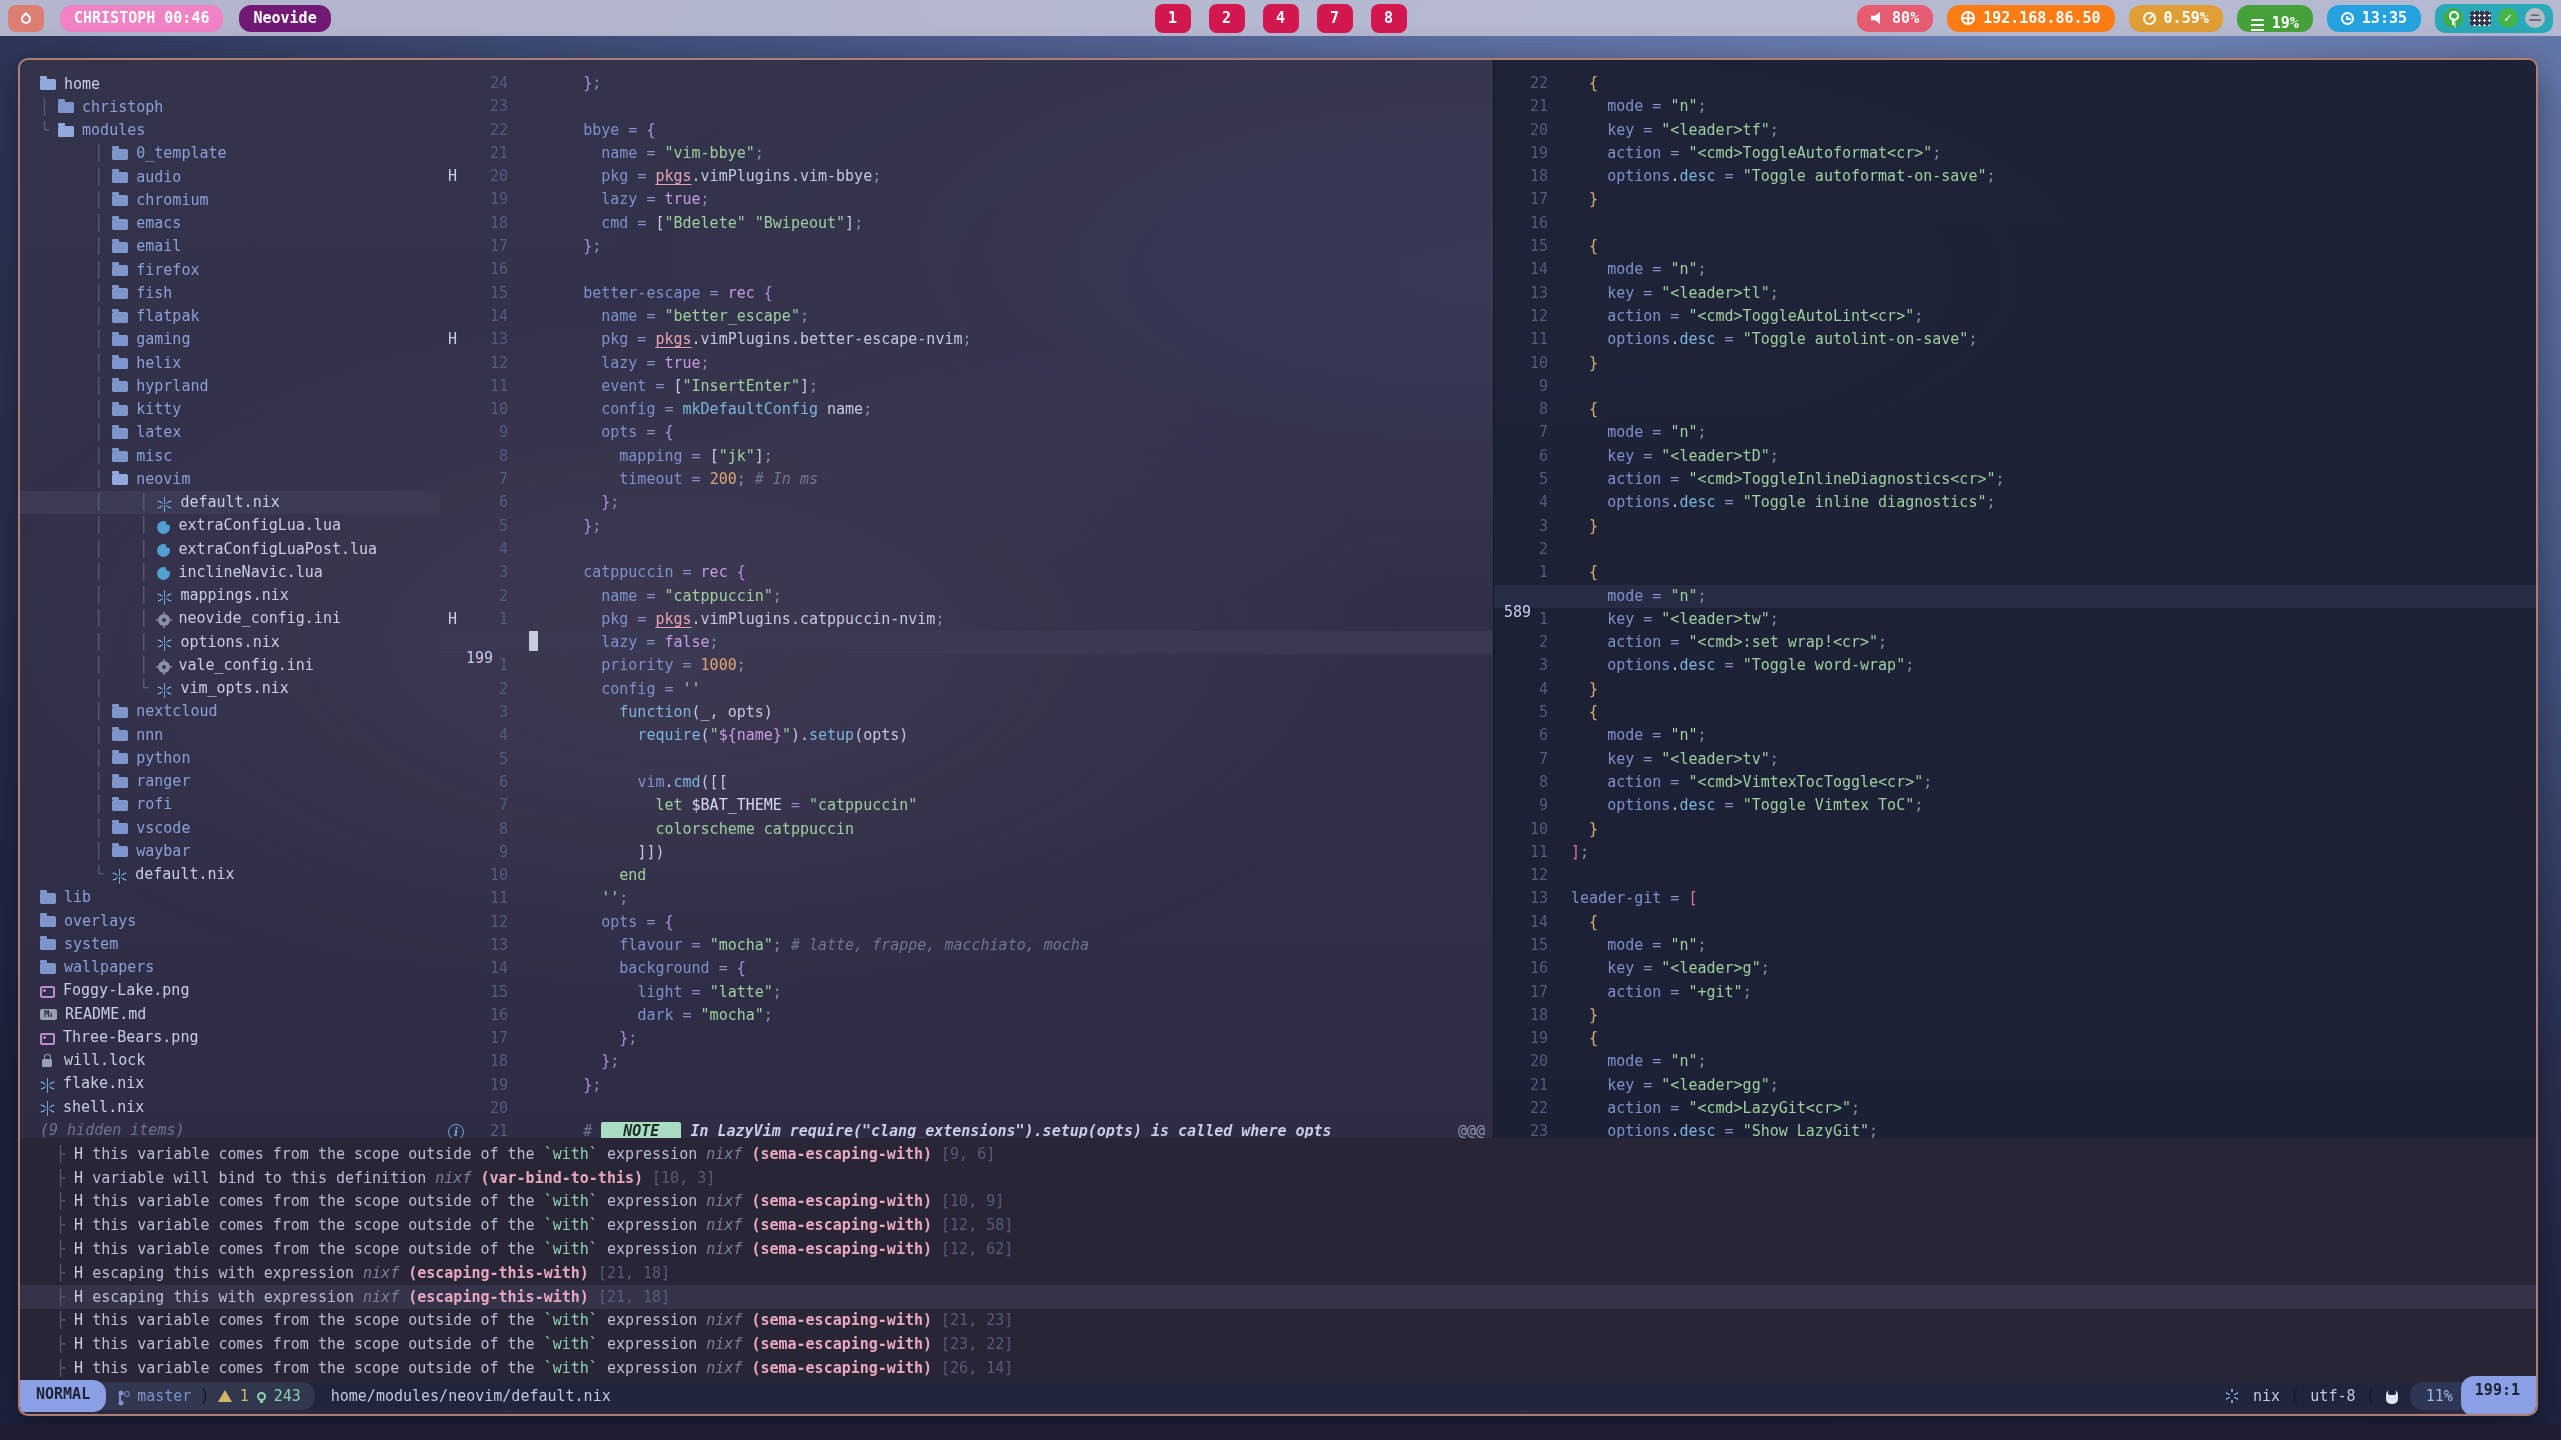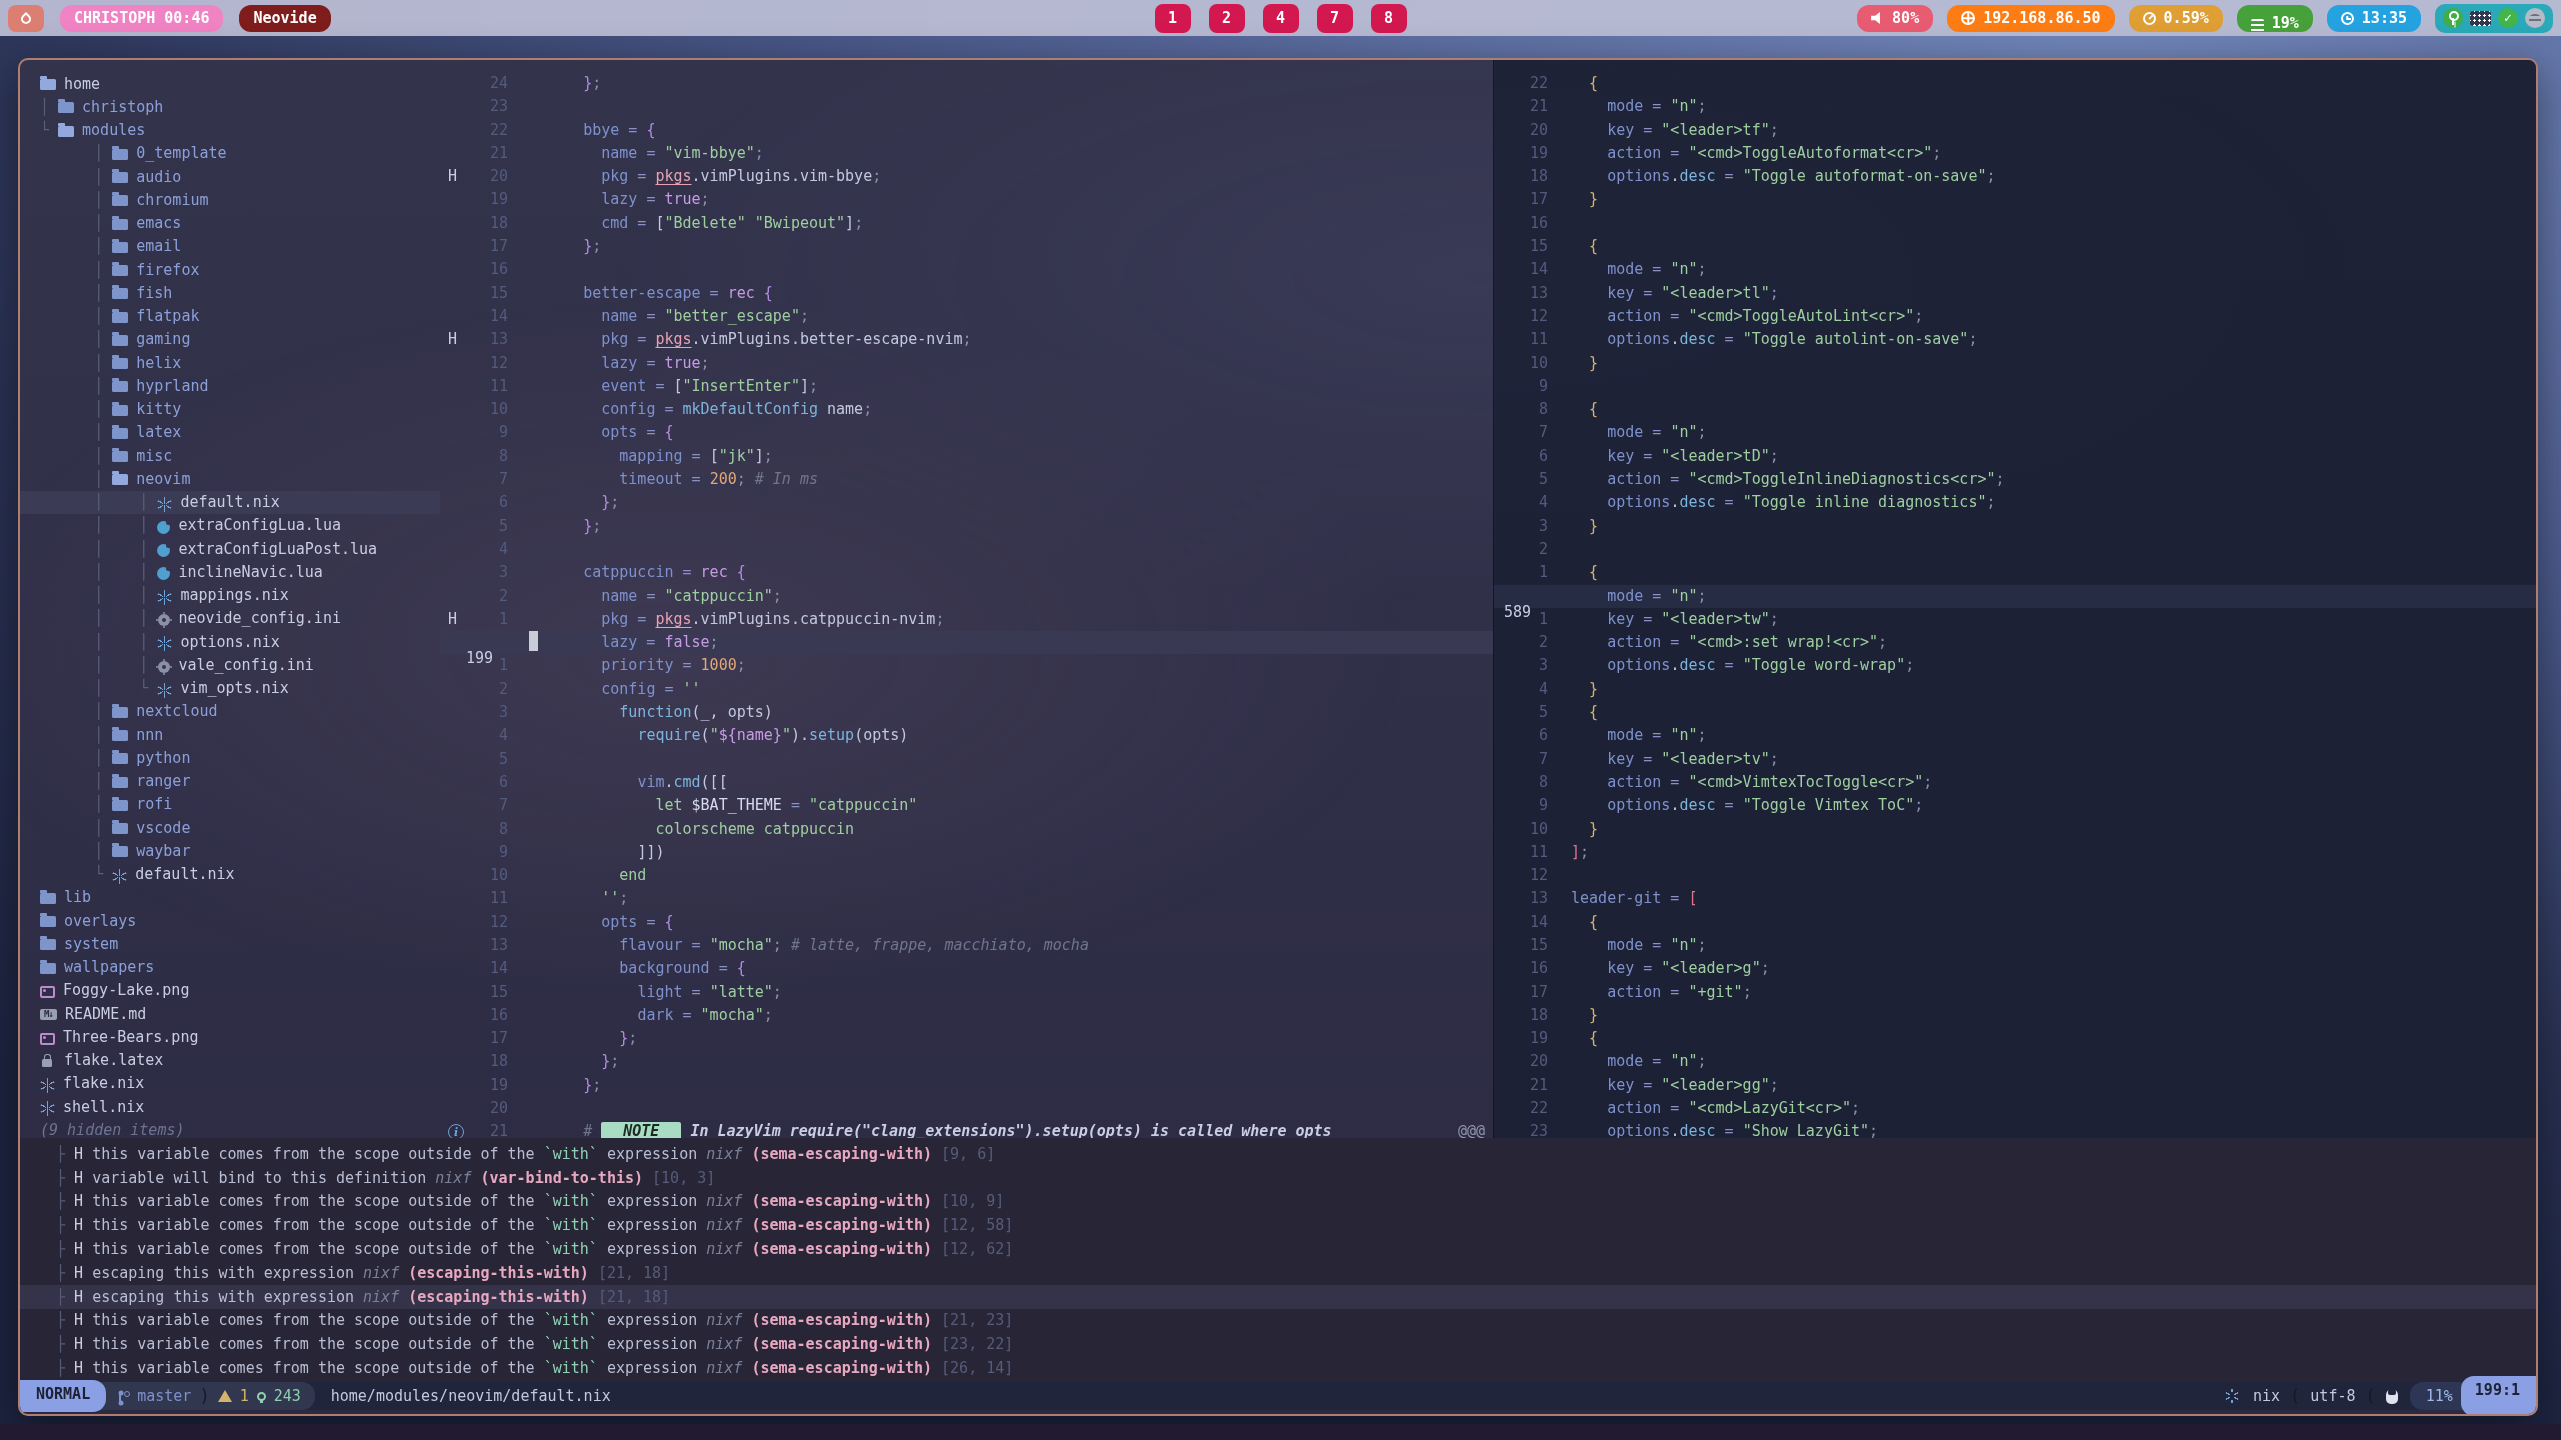"Neovide" .p-app { background: #7f1d1d -> #701a75 }
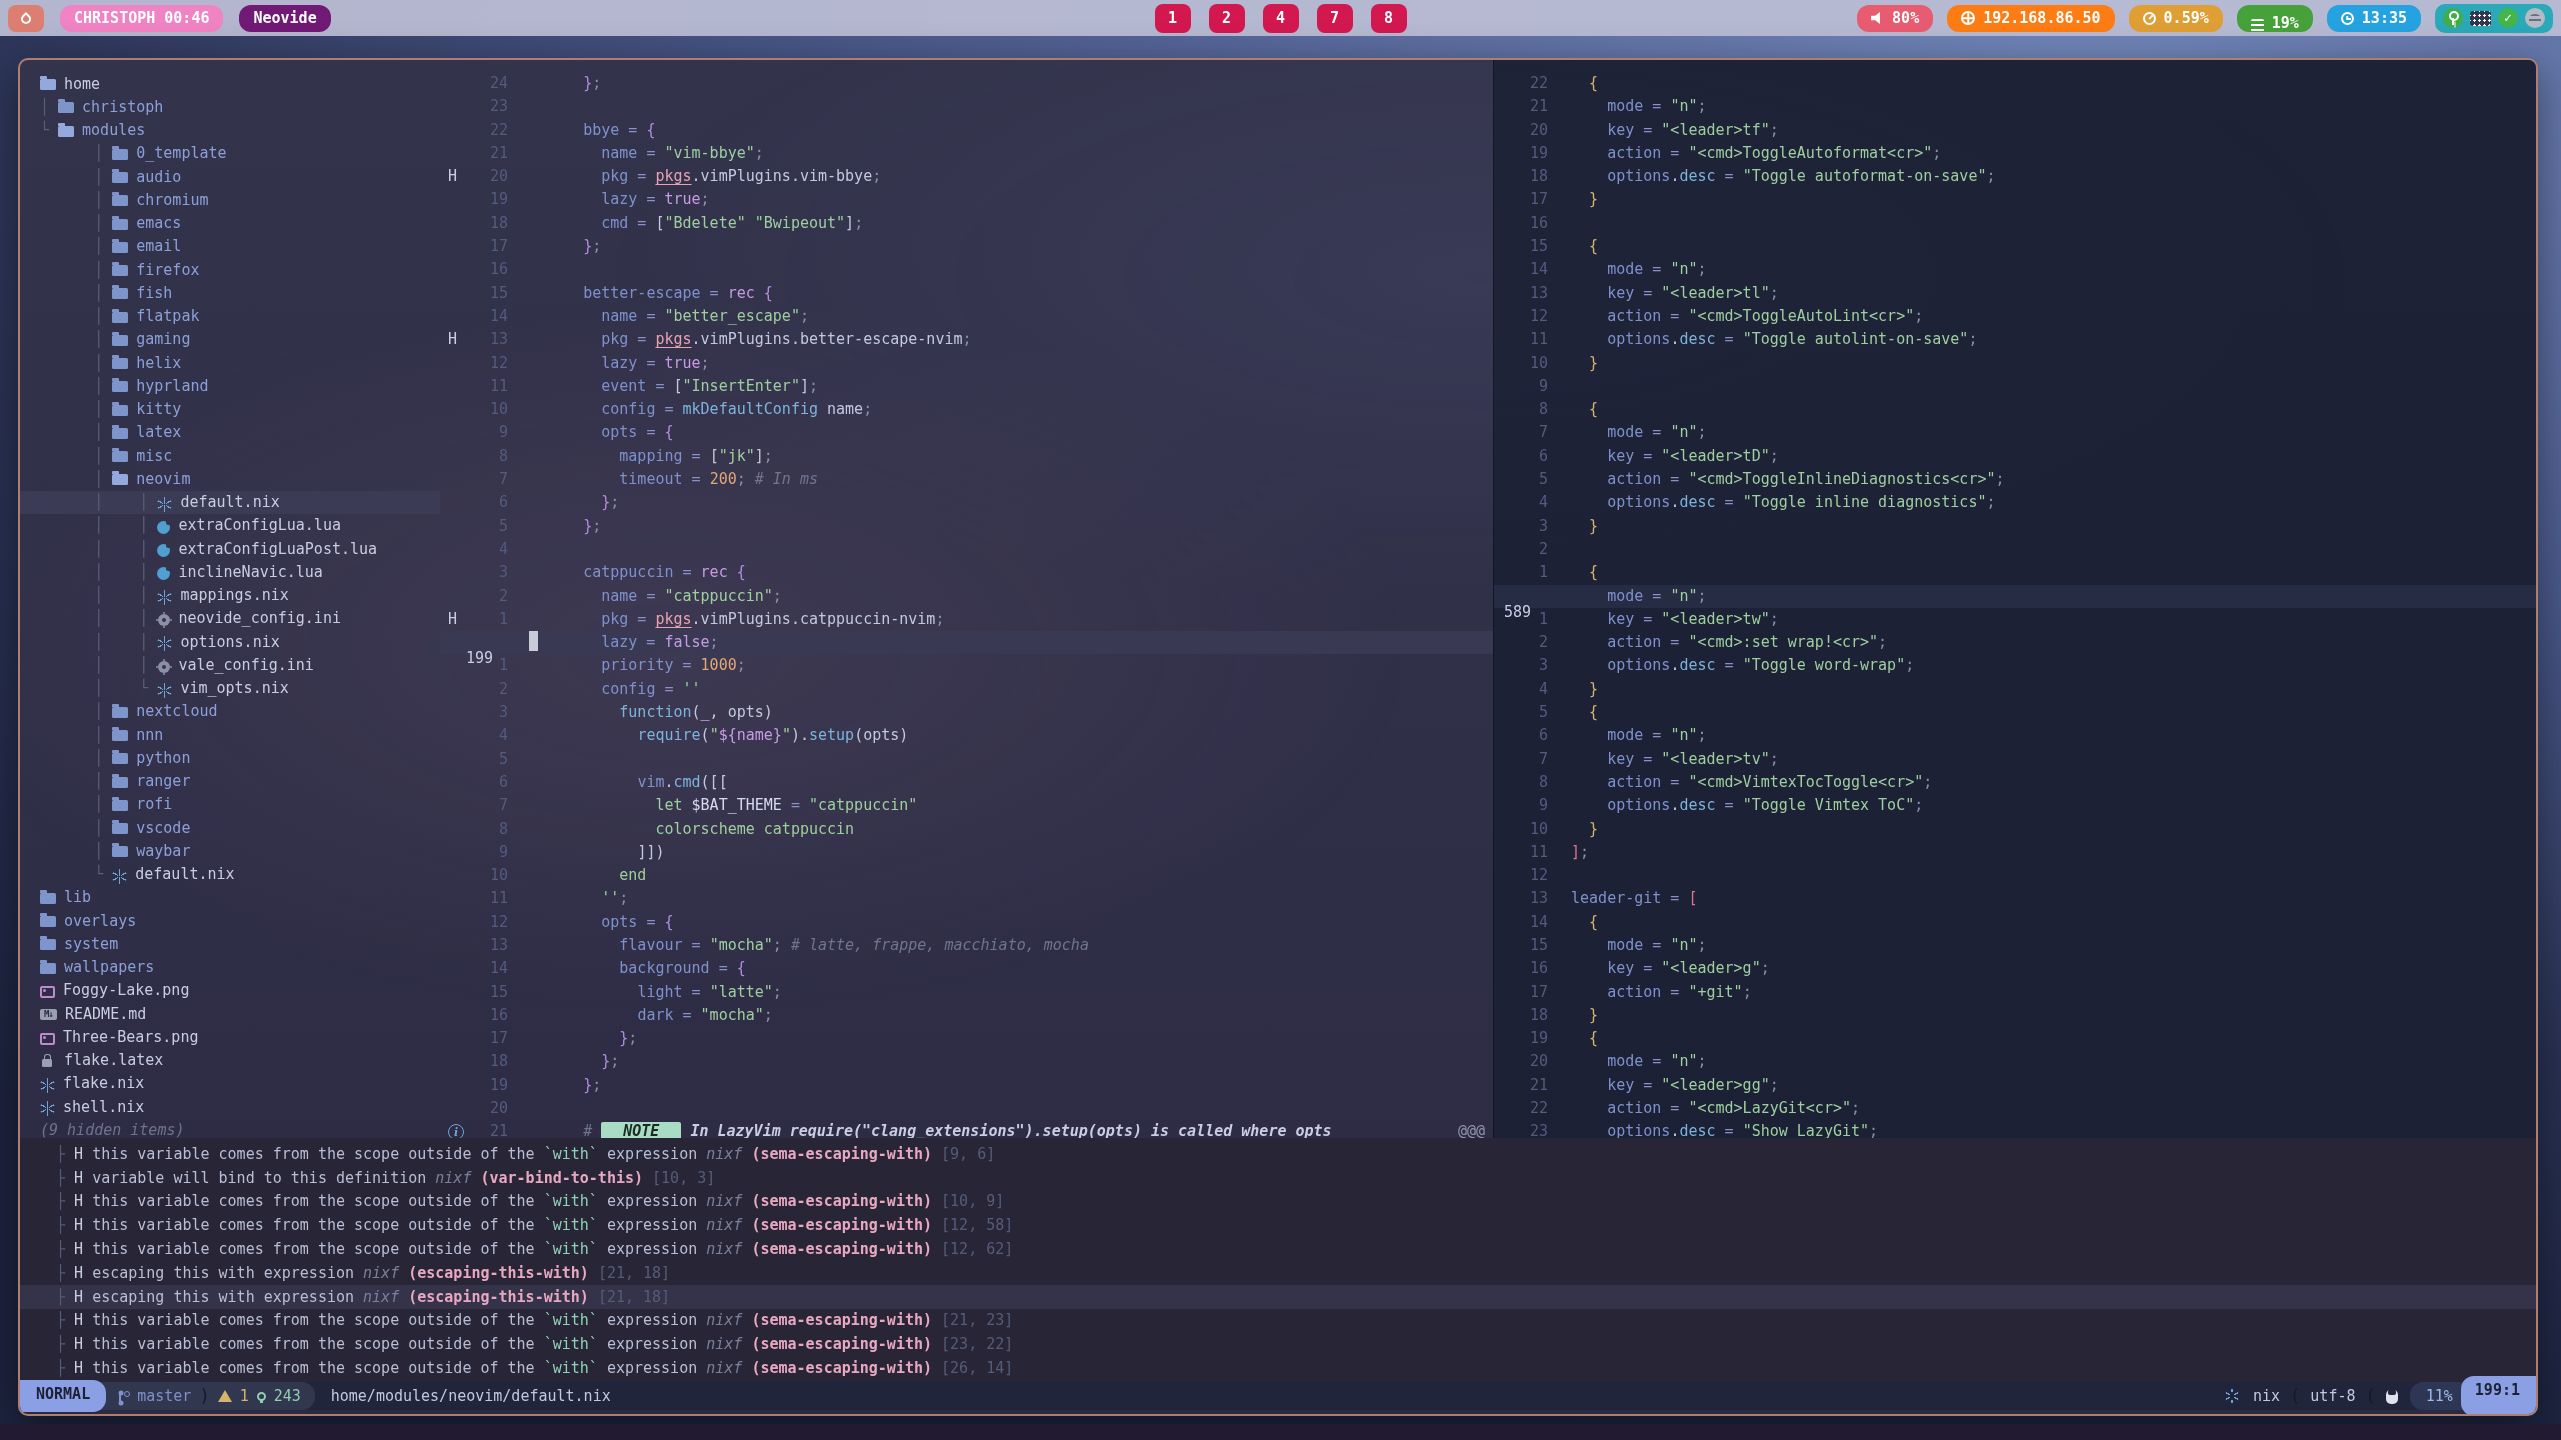"flake.latex" span.lb-file { text: flake.latex -> will.lock }
